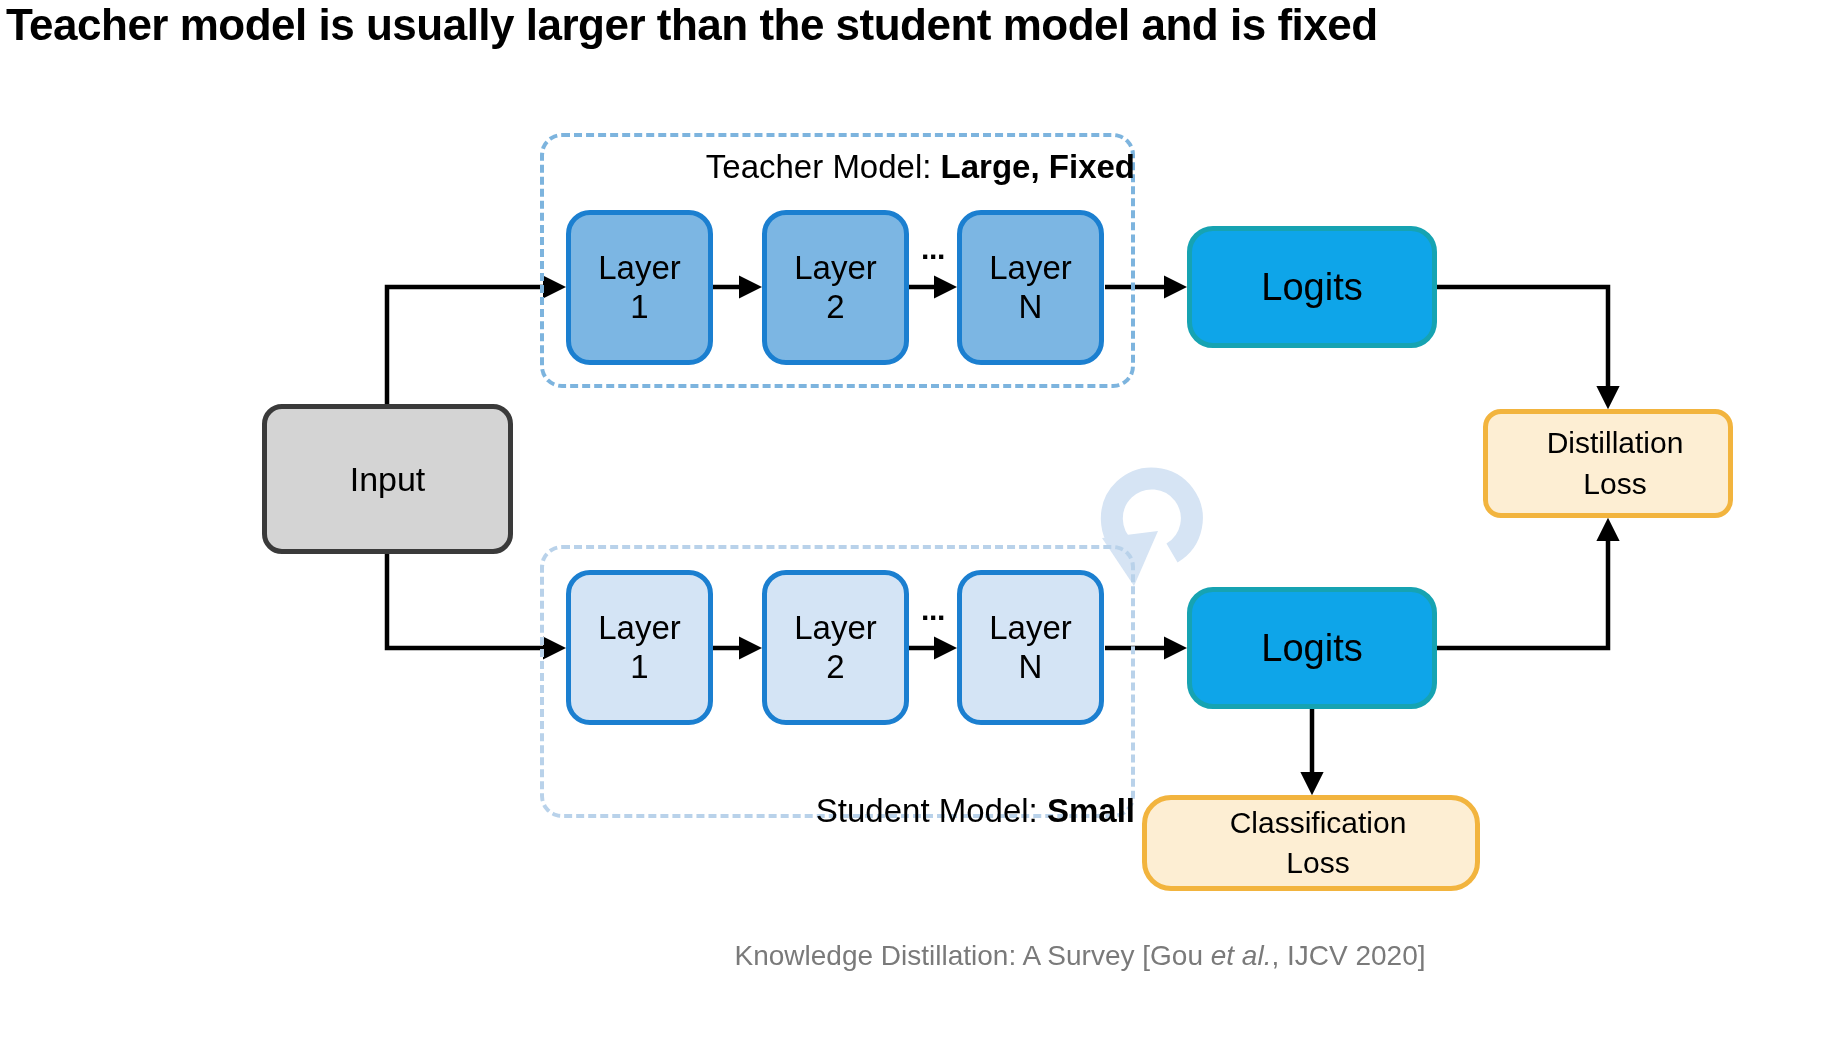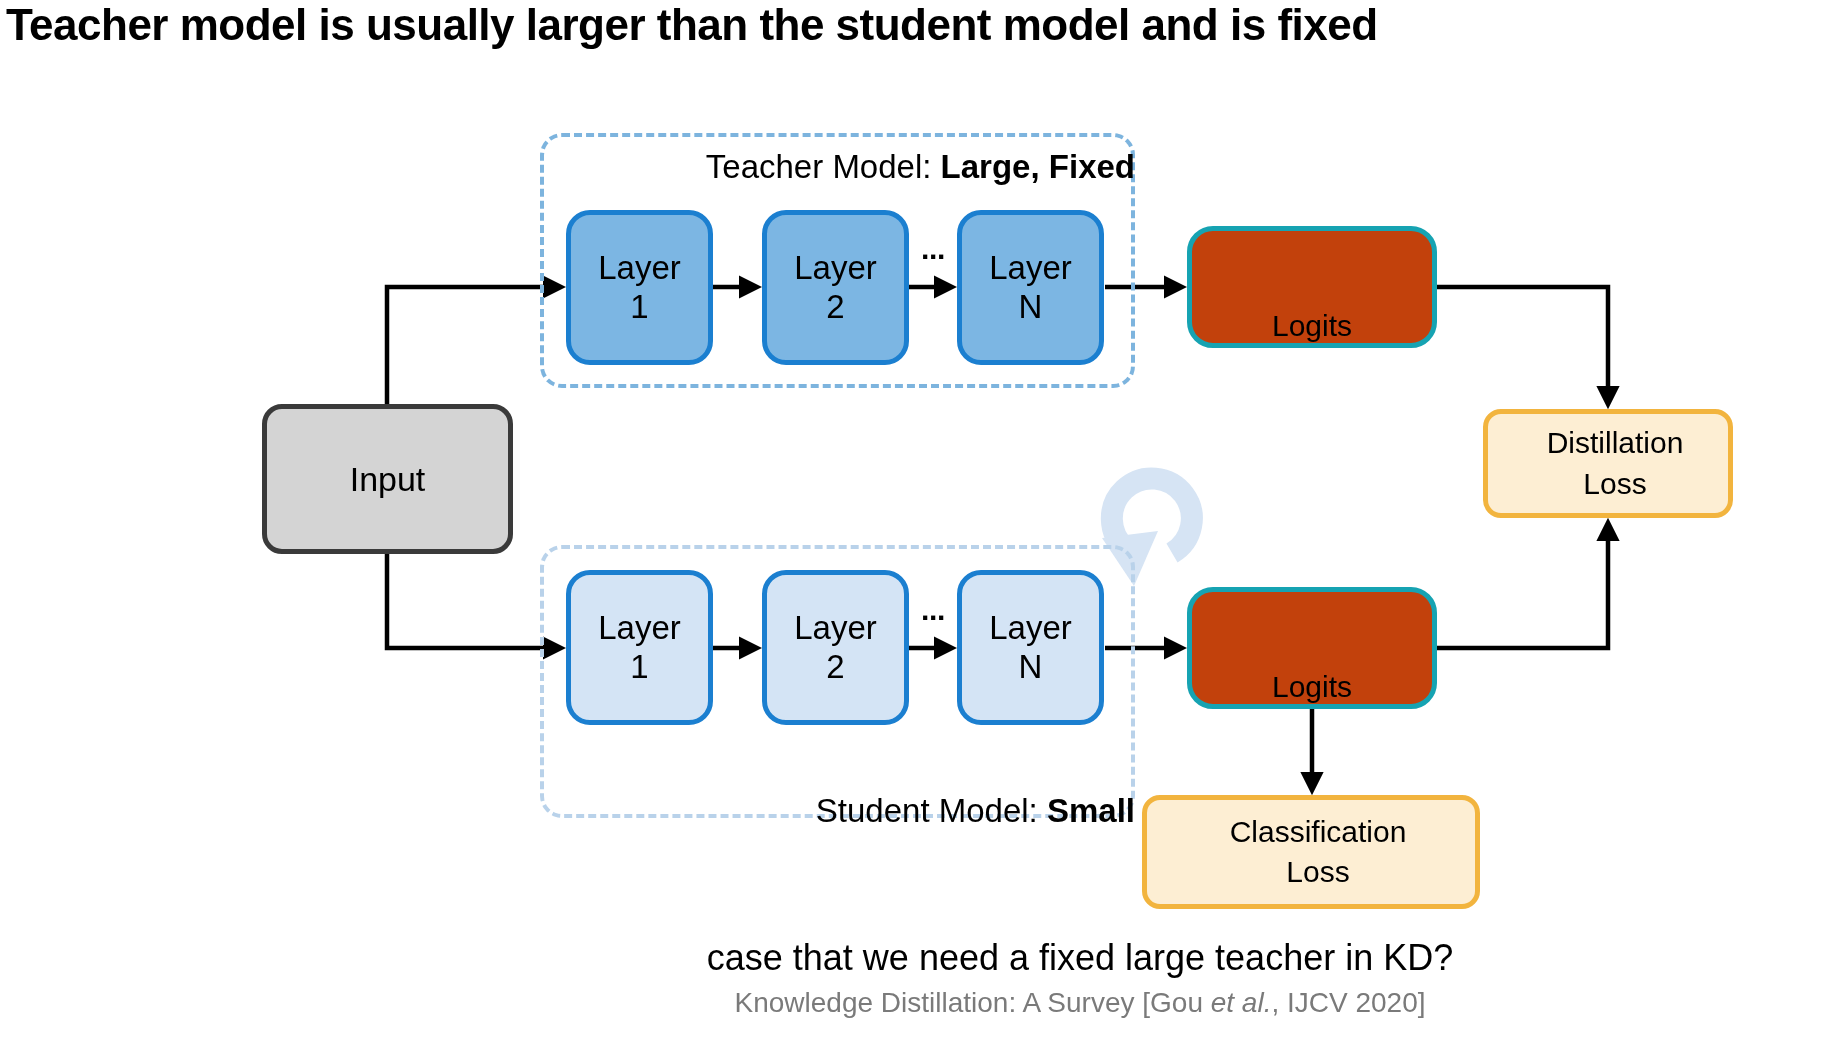"Logits" .logits { background: #c2410c -> #0ea5e9; font-size: 30px -> 38px; justify-content: flex-end -> none }
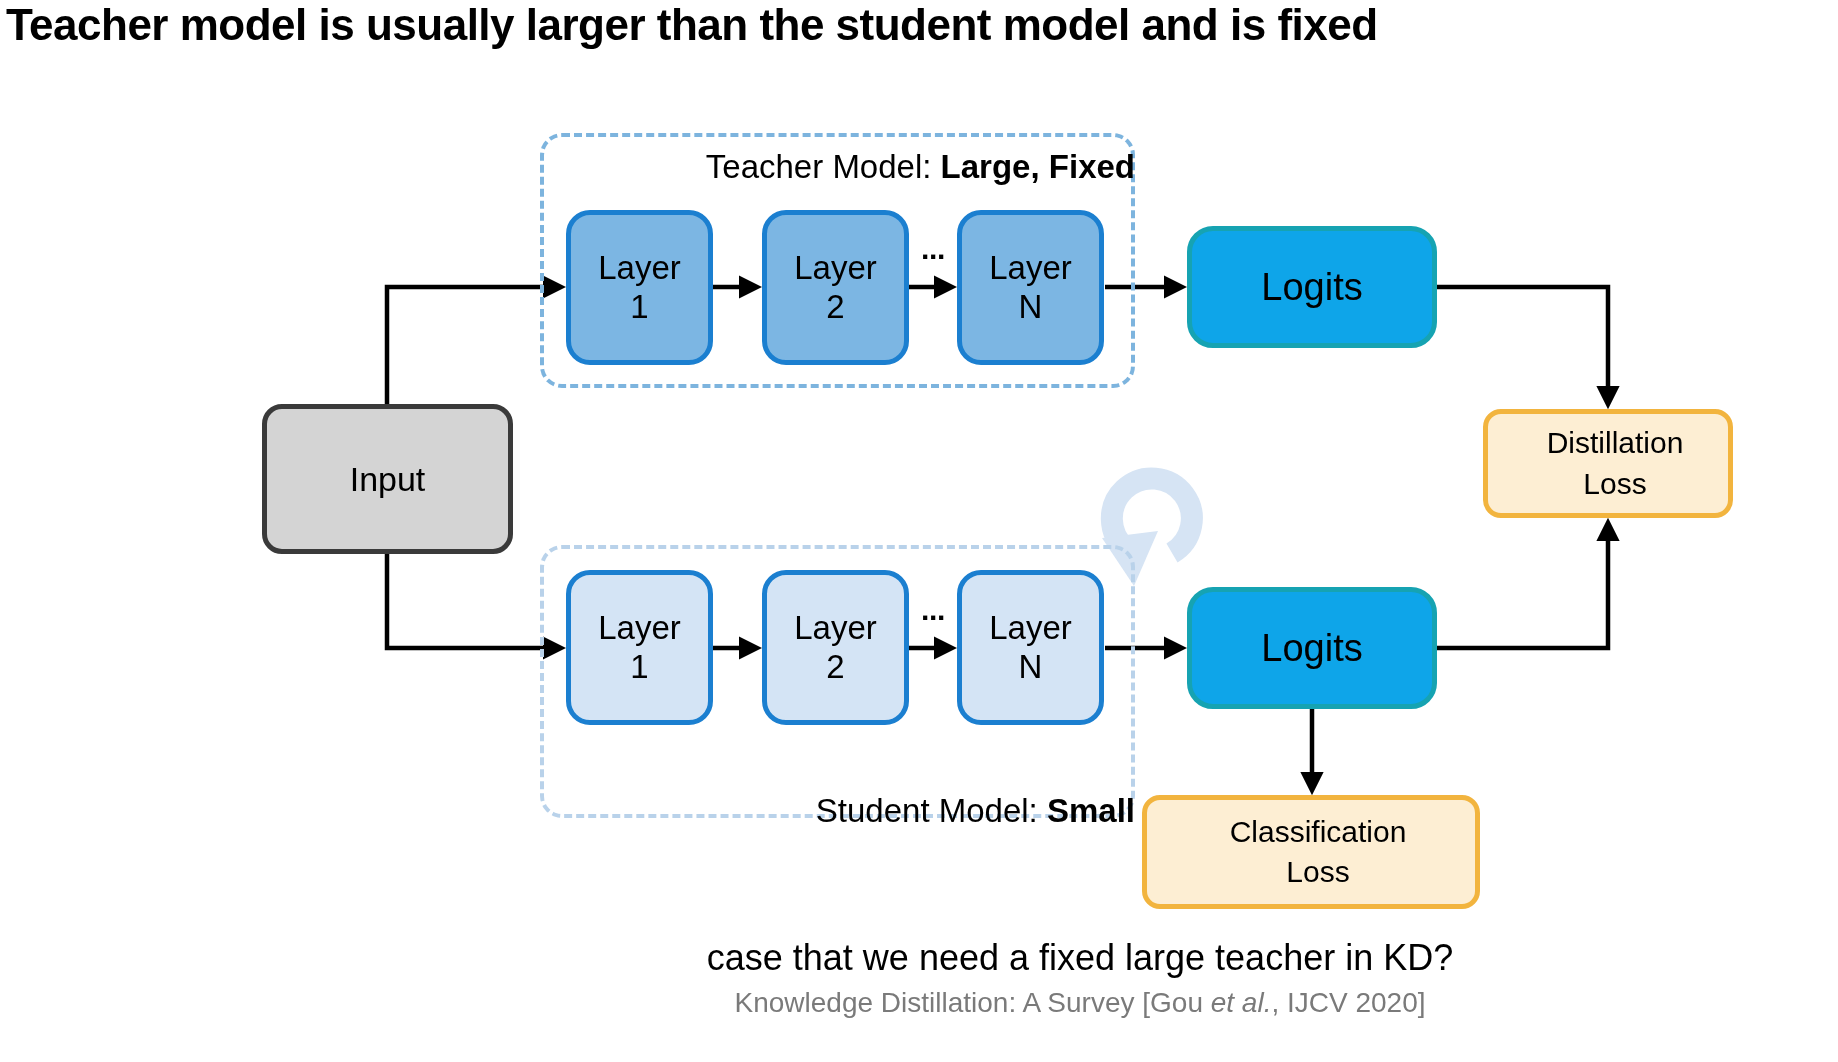"Classification" #classification-loss { border-radius: none -> 29px; height: 114px -> 96px }
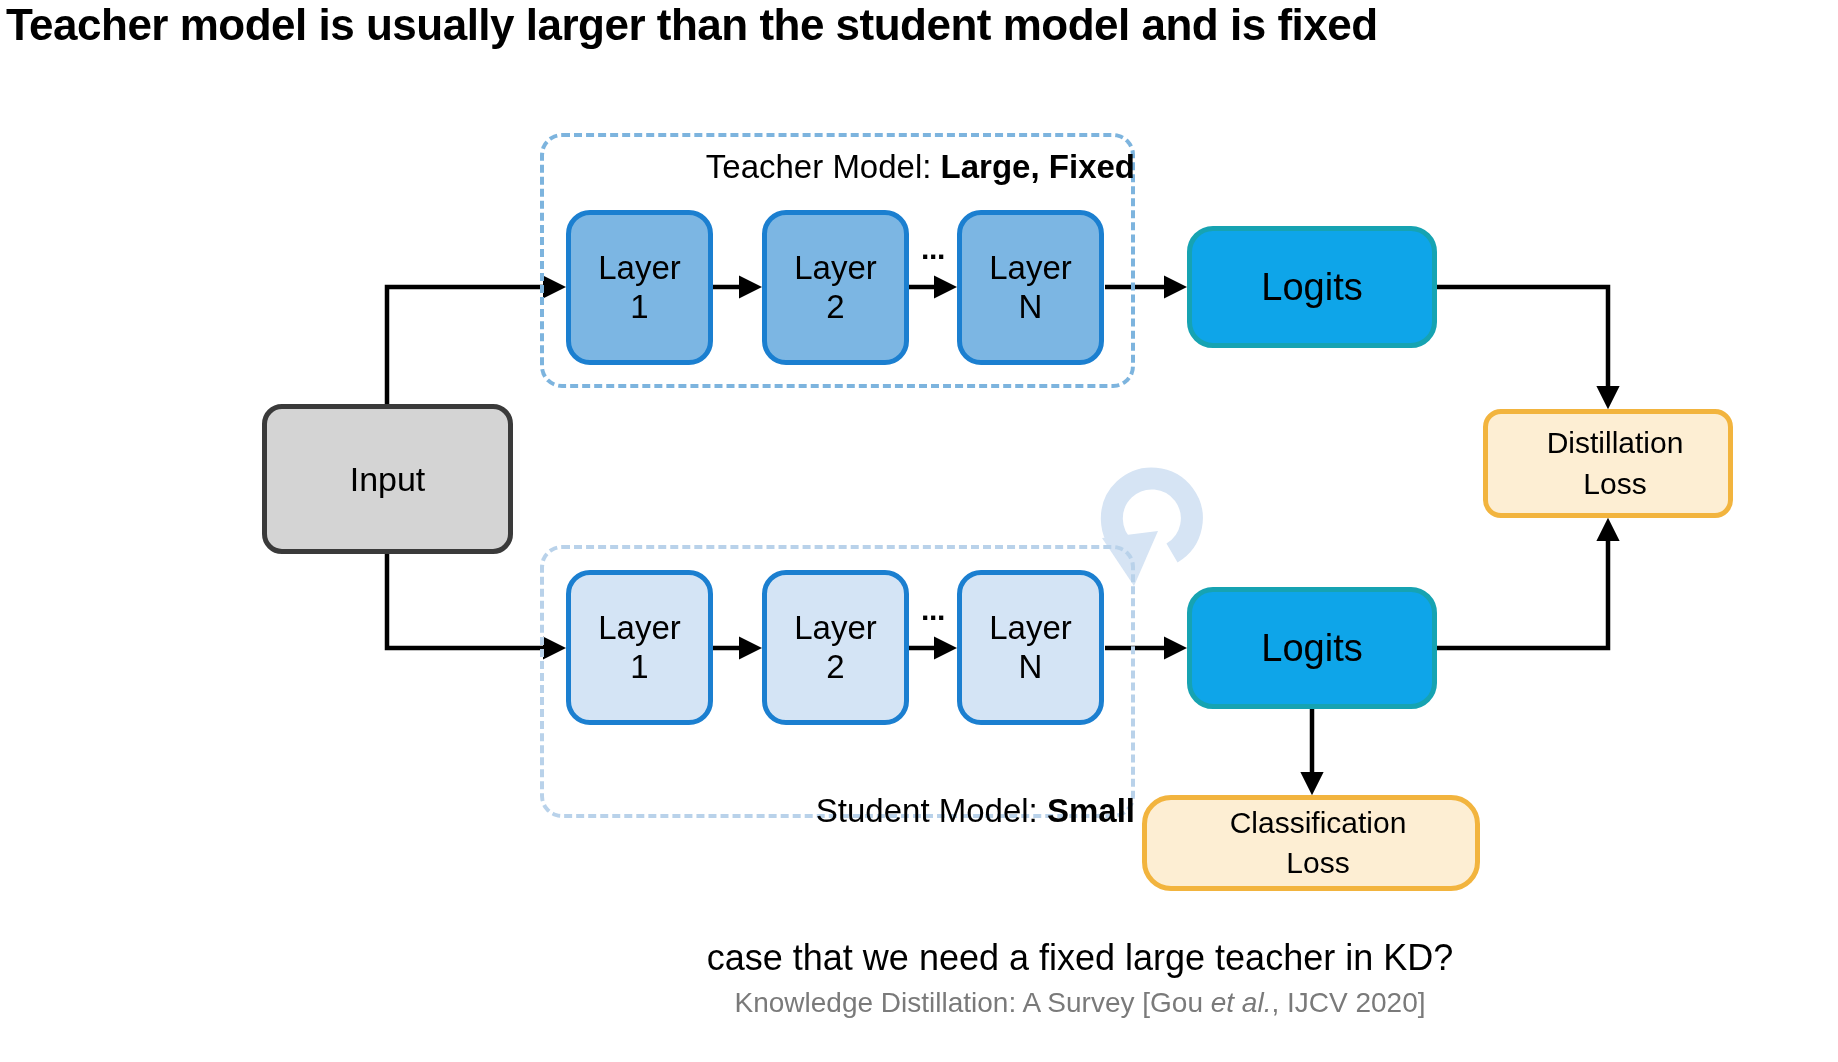"case that we need a" div.discussion-line { html: <div>case that we need a fixed large teacher in KD?</div> -> none }
